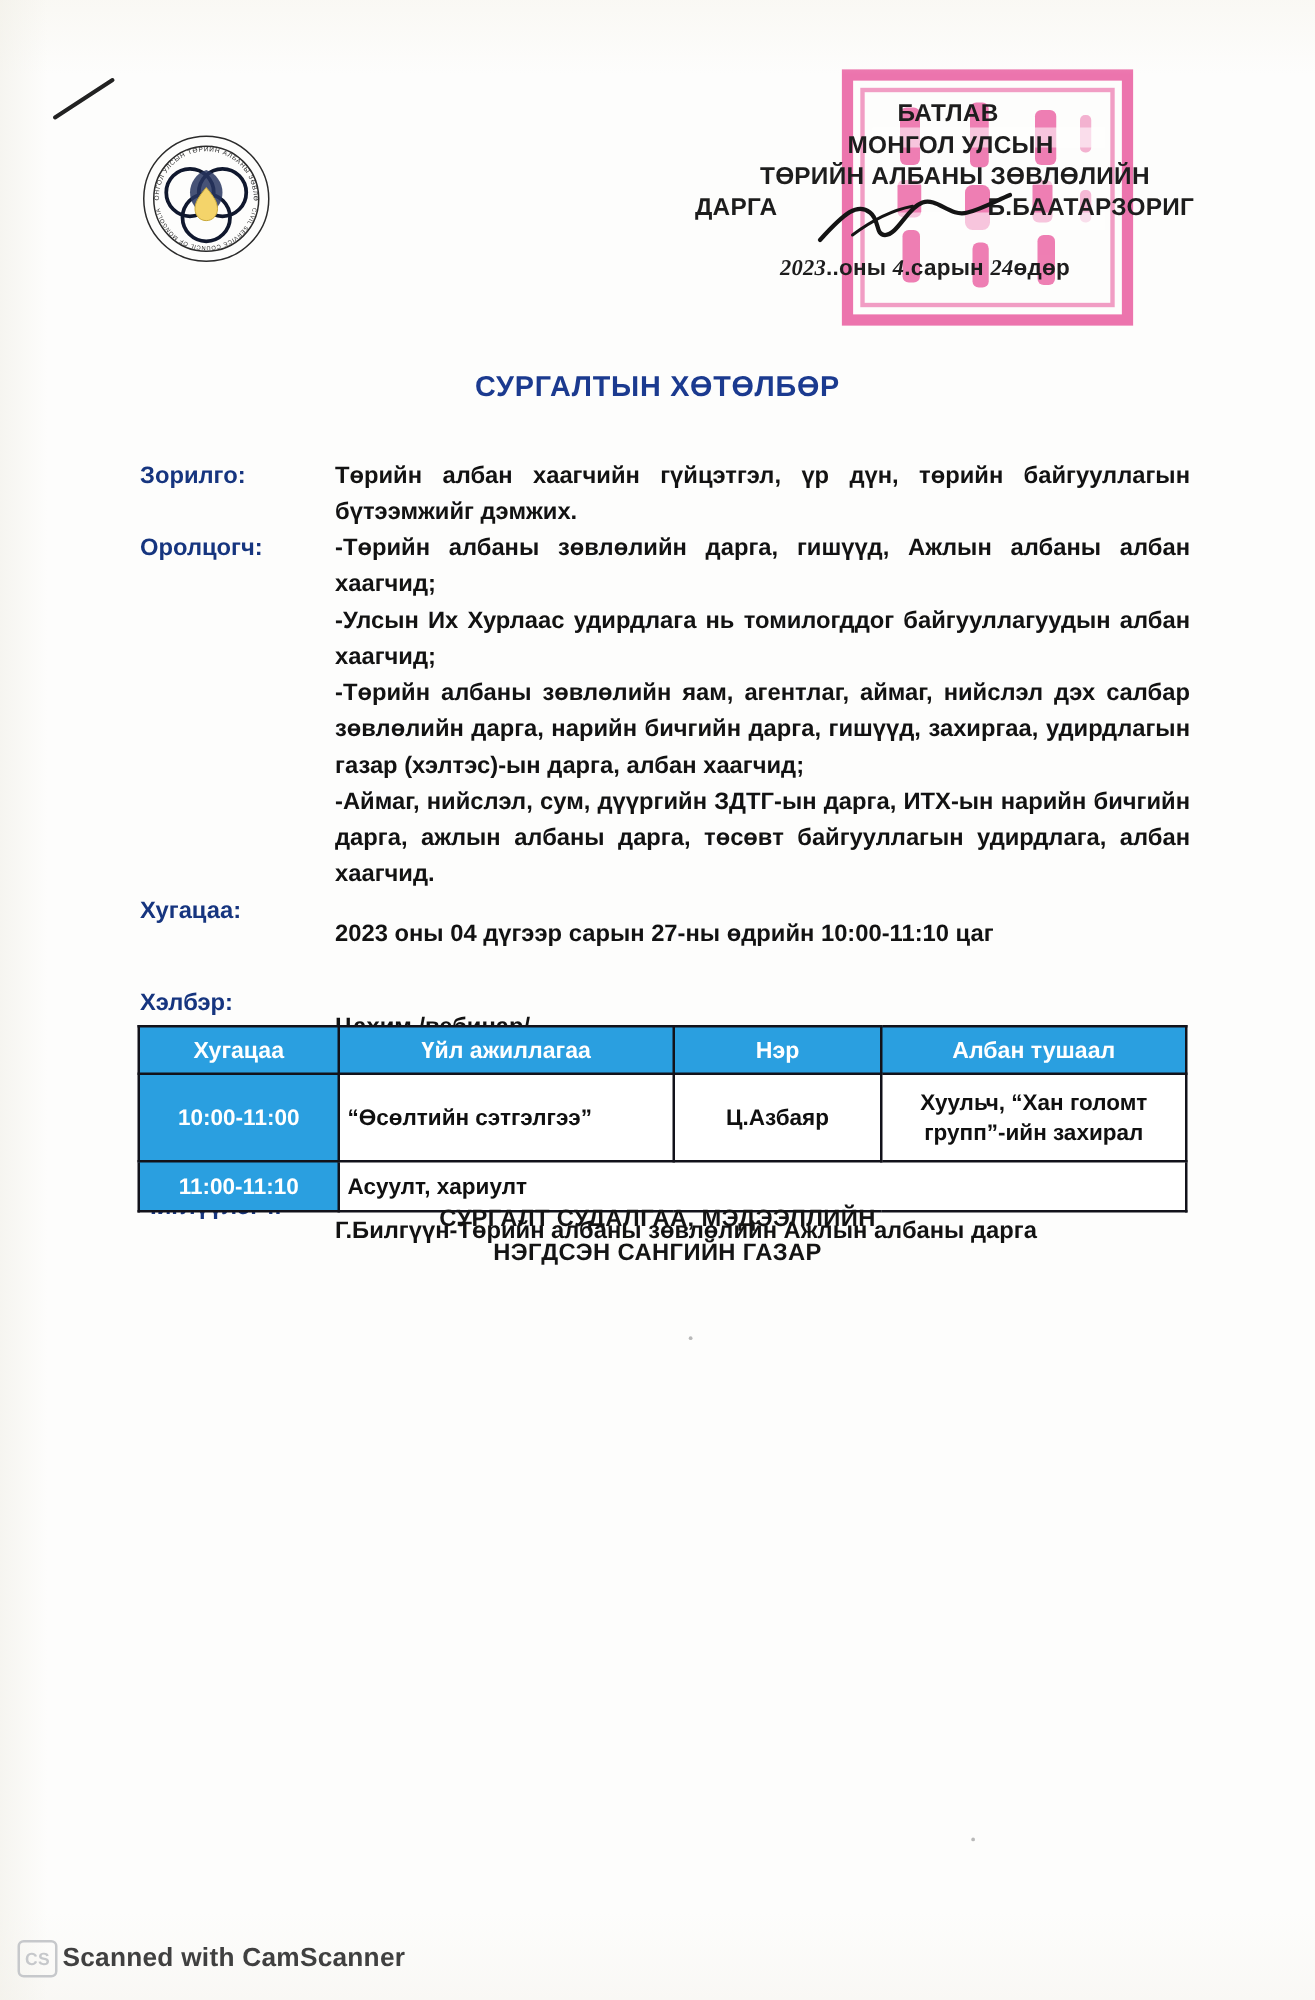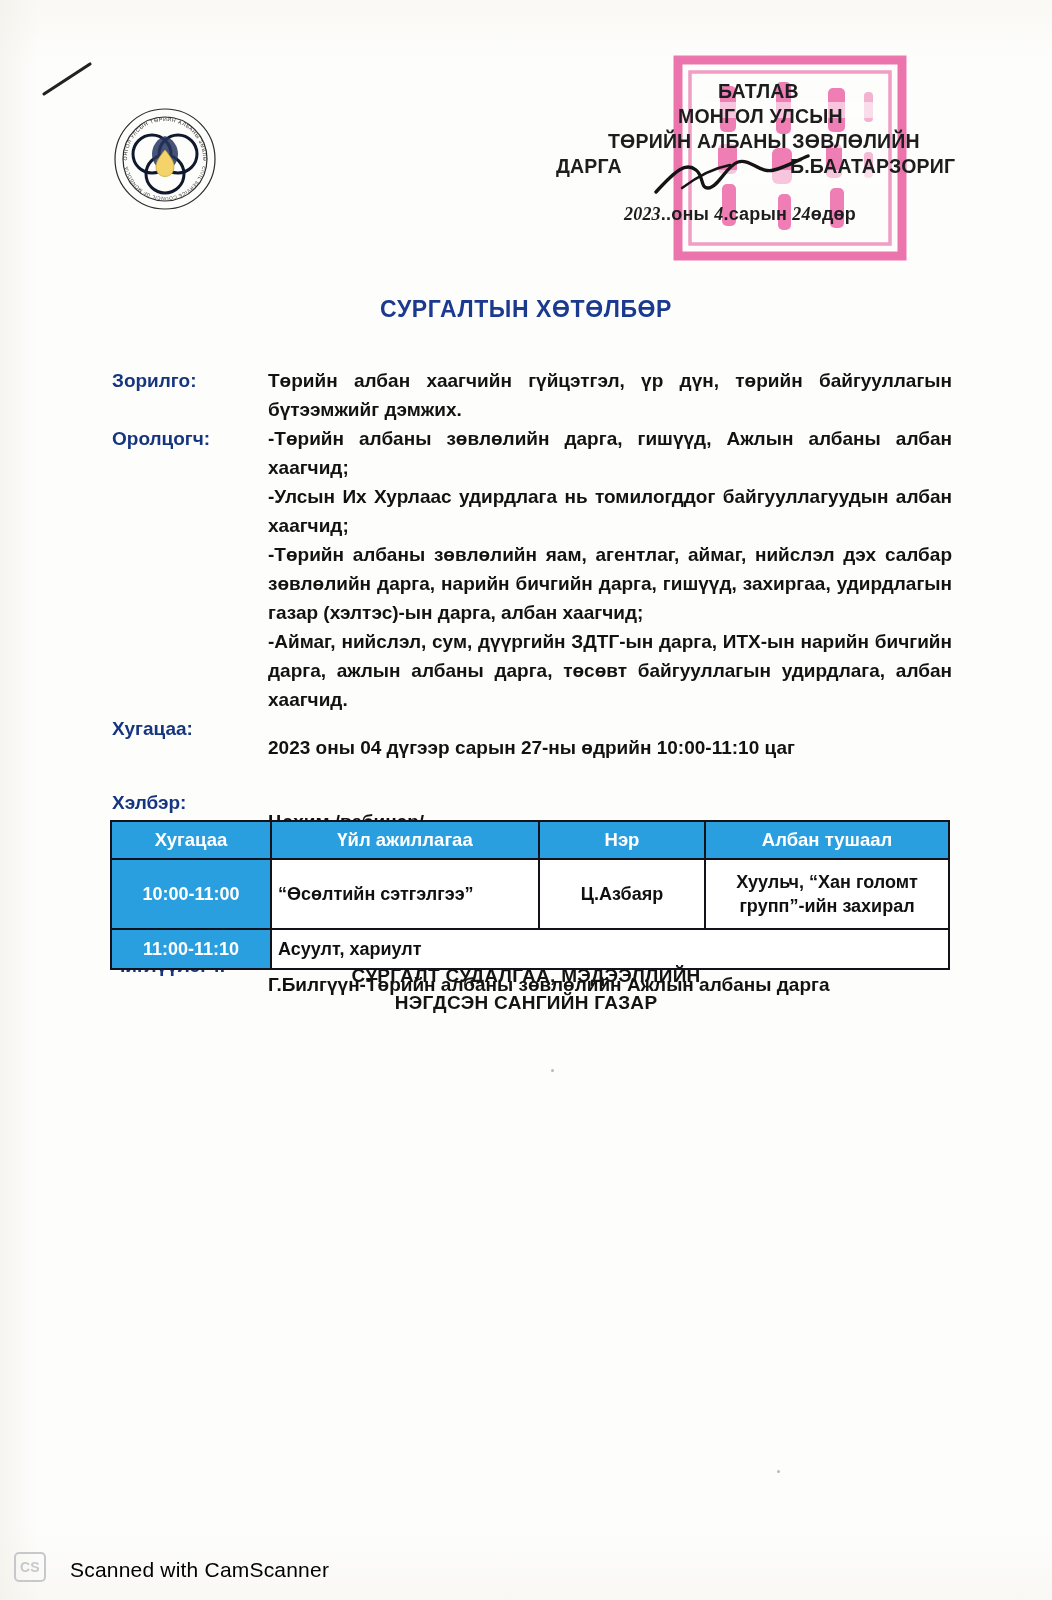"CS" .camscanner { align-items: flex-end -> center; gap: 24px -> 4px }
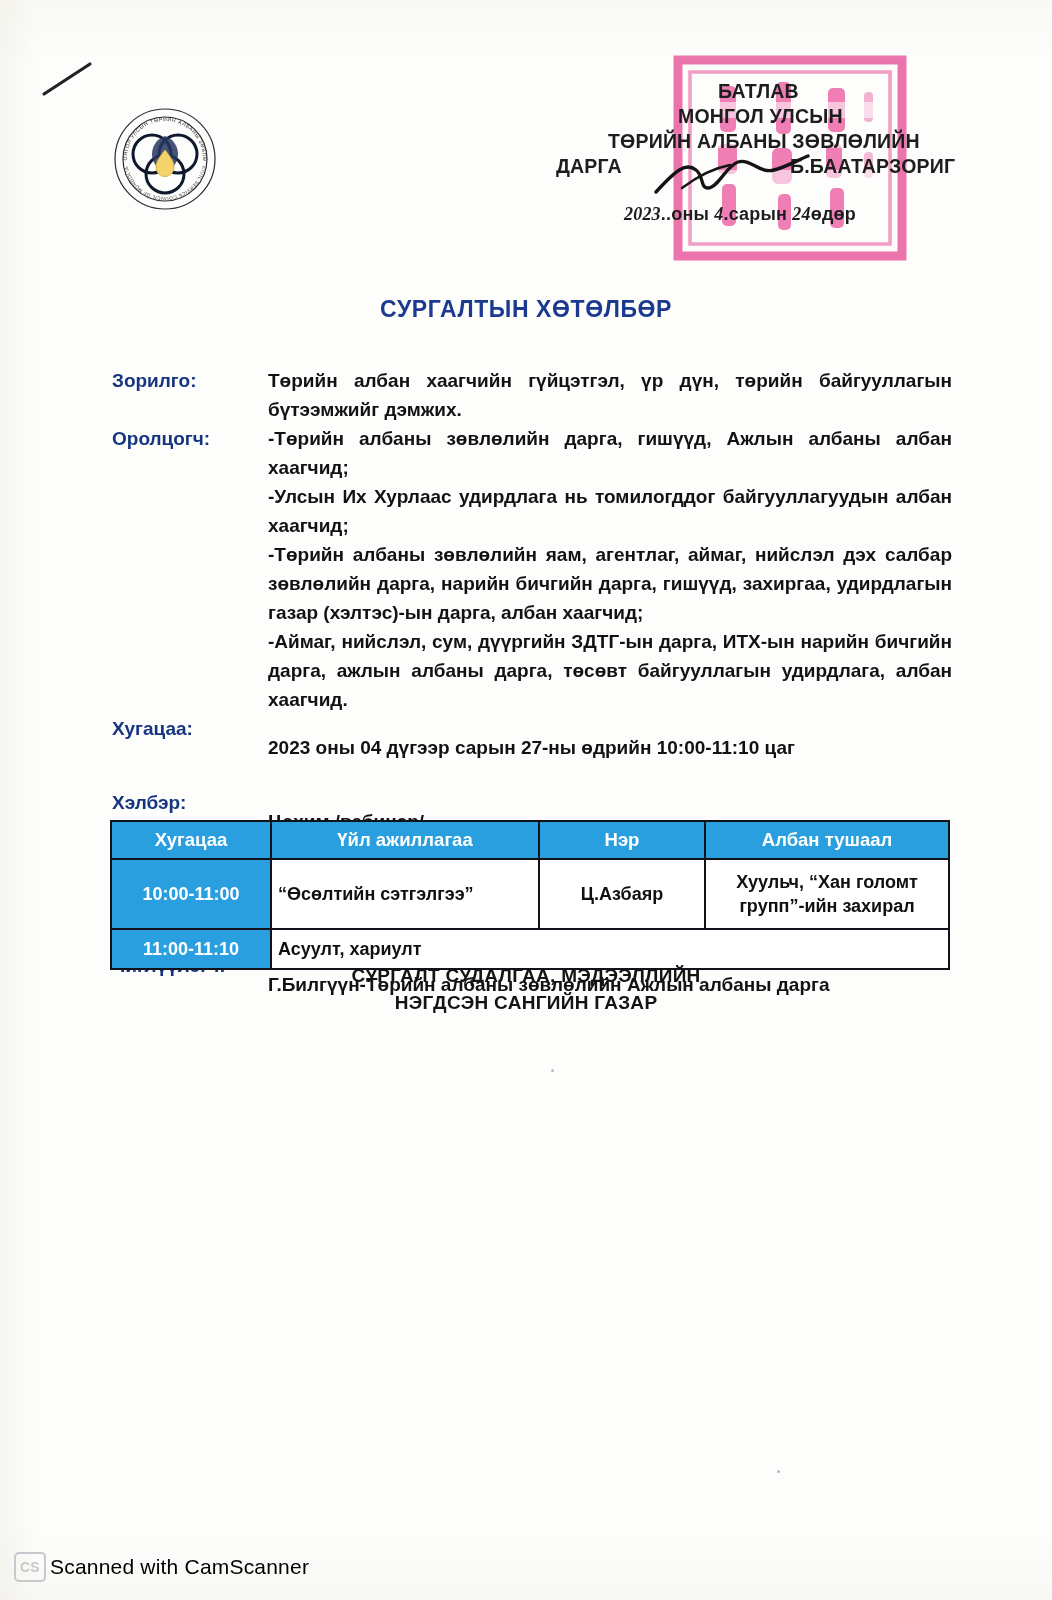"Scanned with CamScanner" .cs-text { color: #000000 -> #404040; font-weight: none -> bold }
